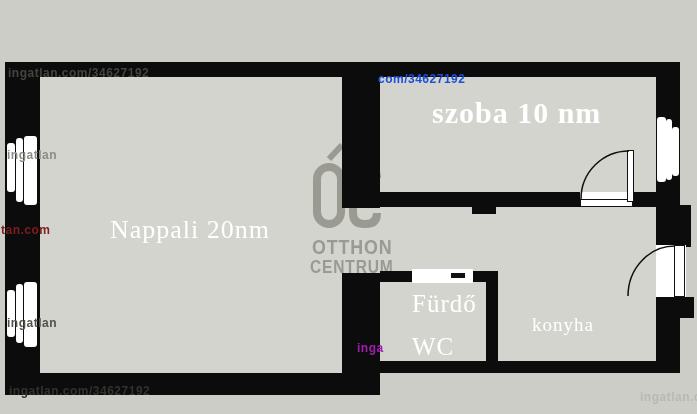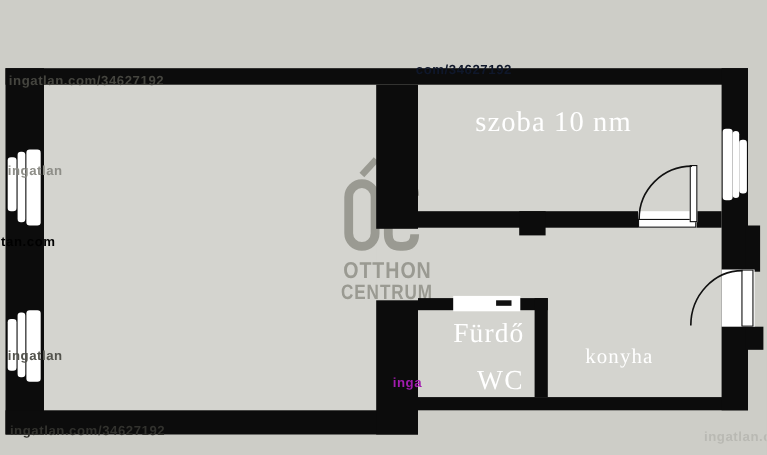"com/34627192" div.wm { color: #0f172a -> #1d4ed8; top: 56px -> 72px }
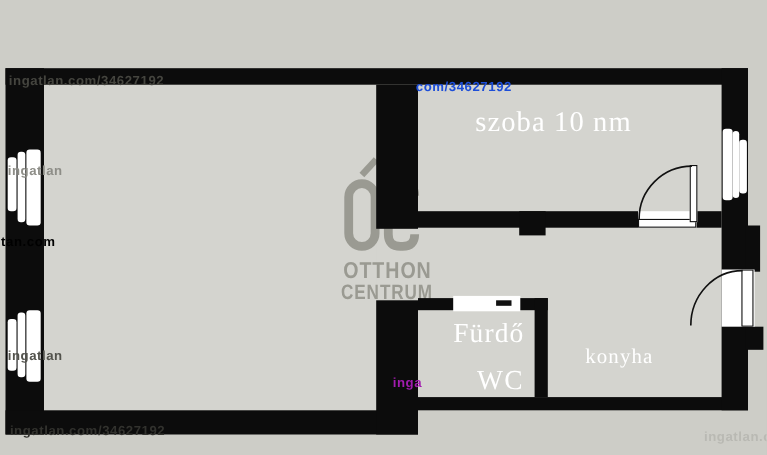"szoba 10 nm" div.abs { font-size: 26px -> 30px; font-weight: none -> bold }
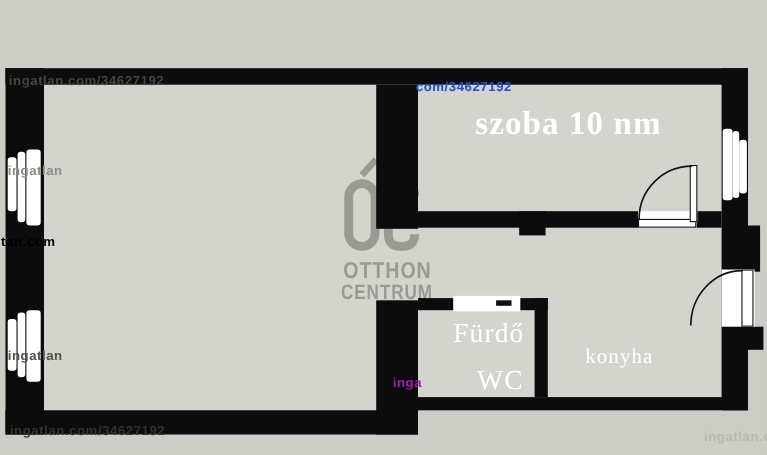"tan.com" div.wm { color: #000000 -> #7f1d1d; top: 213px -> 223px }
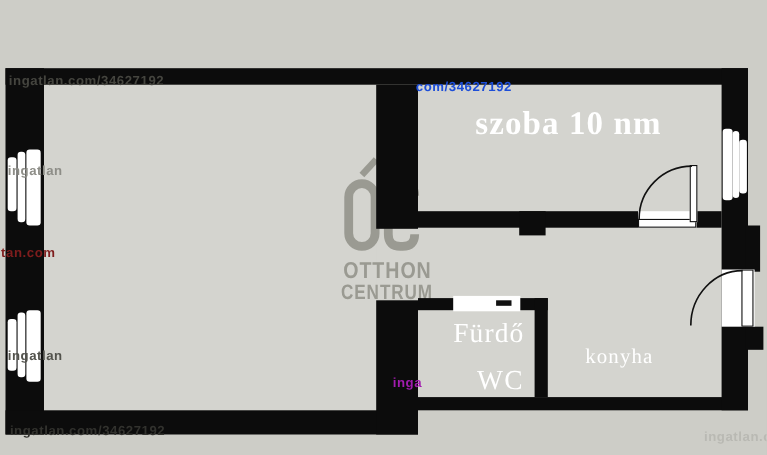"Nappali 20nm" div.abs { html: none -> <div>Nappali 20nm</div> }
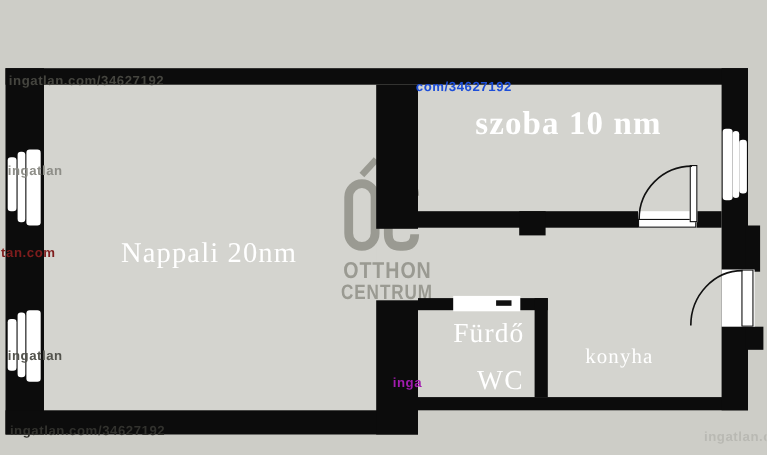"WC" div.abs { text-align: right -> left }
